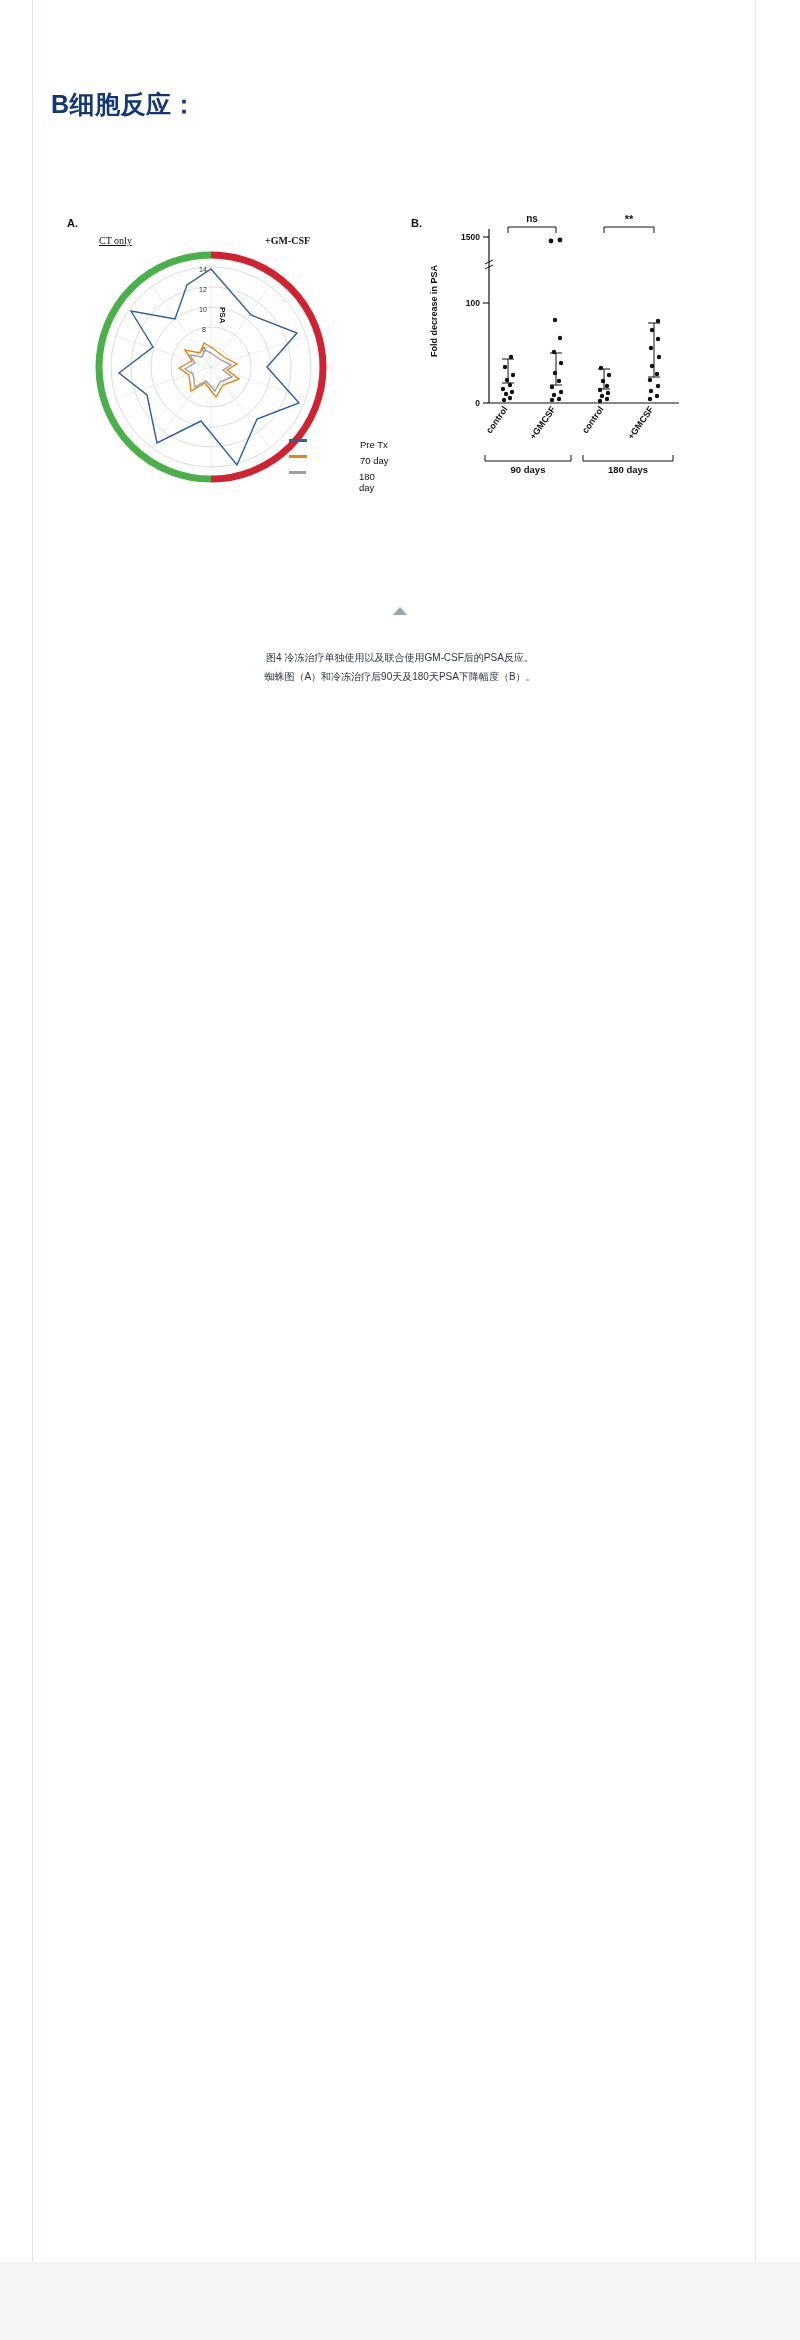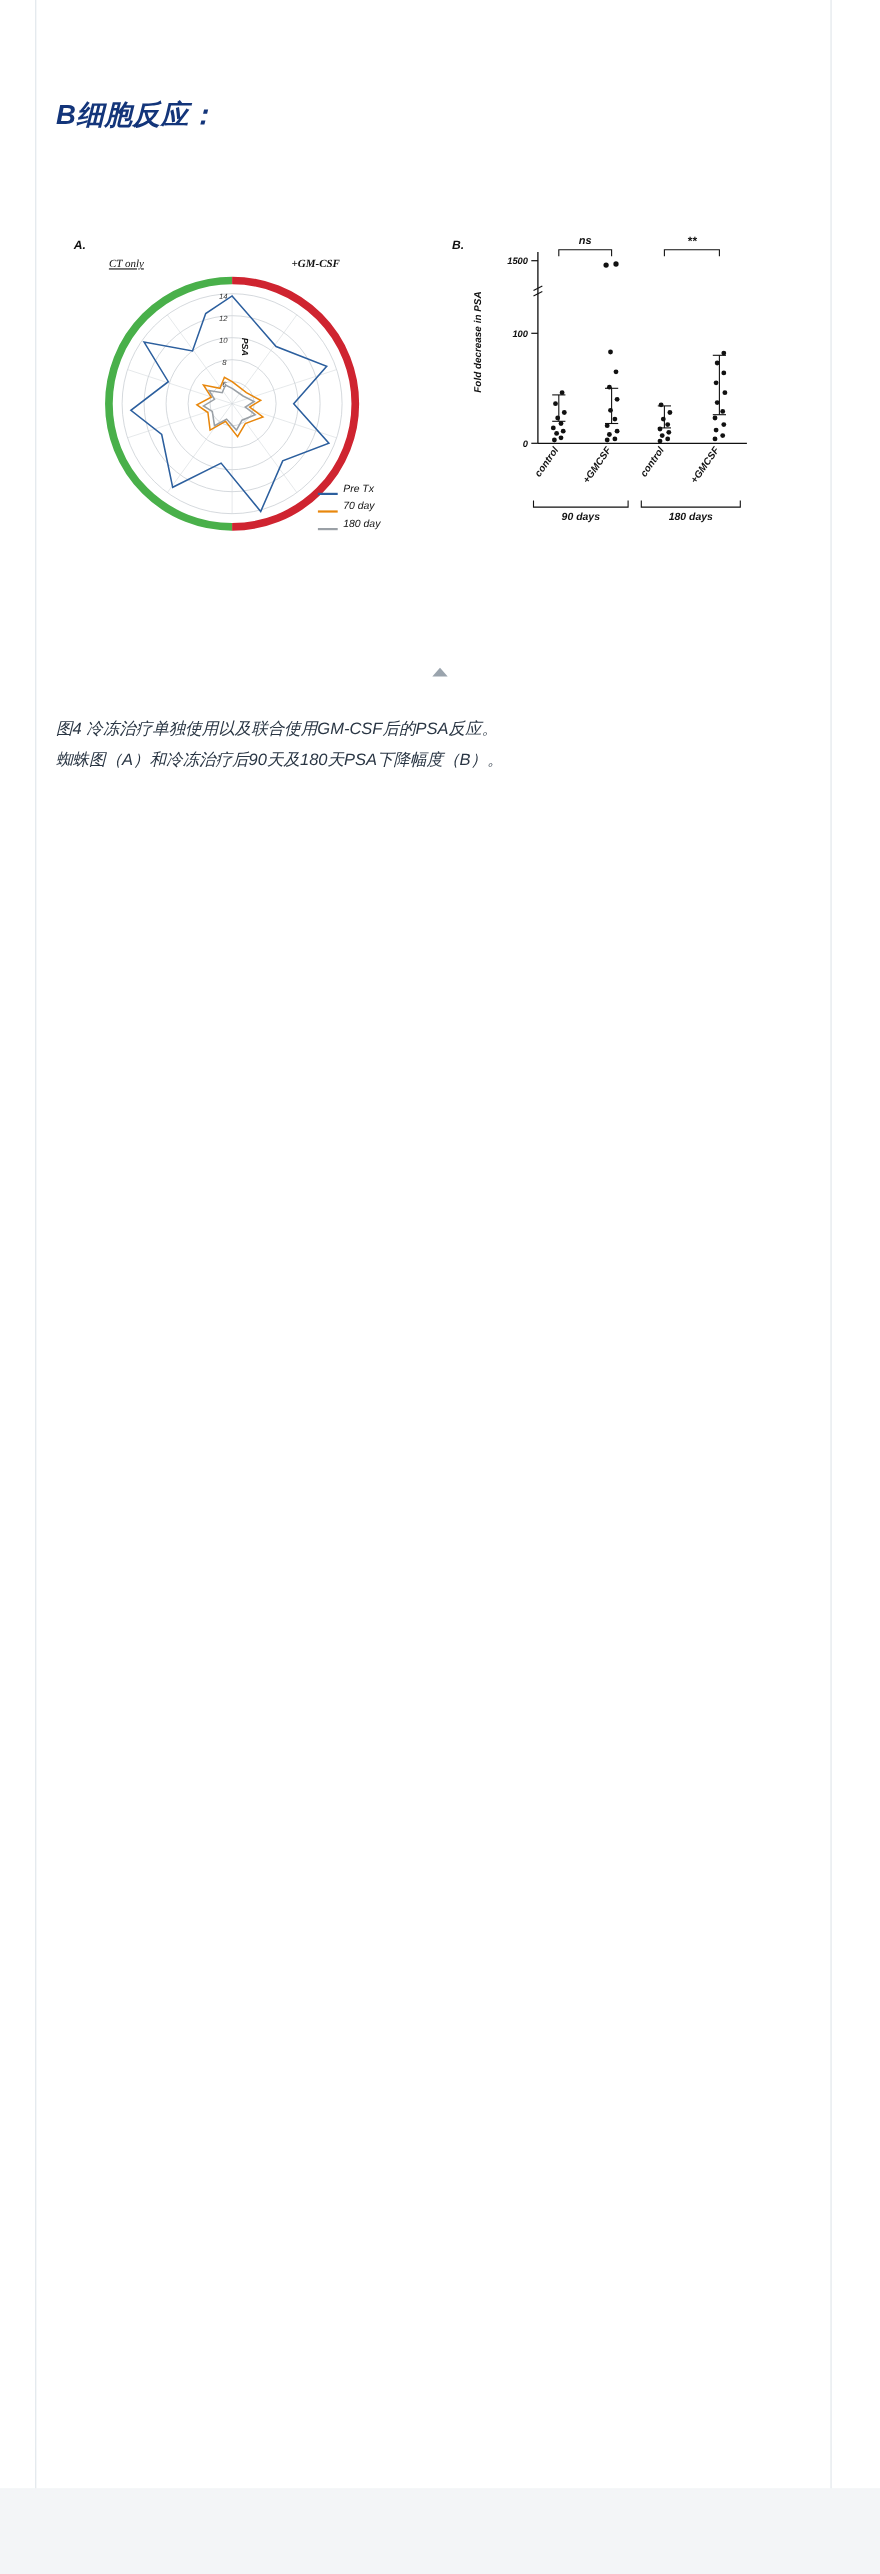"B细胞反应：" .page { font-style: italic -> none }
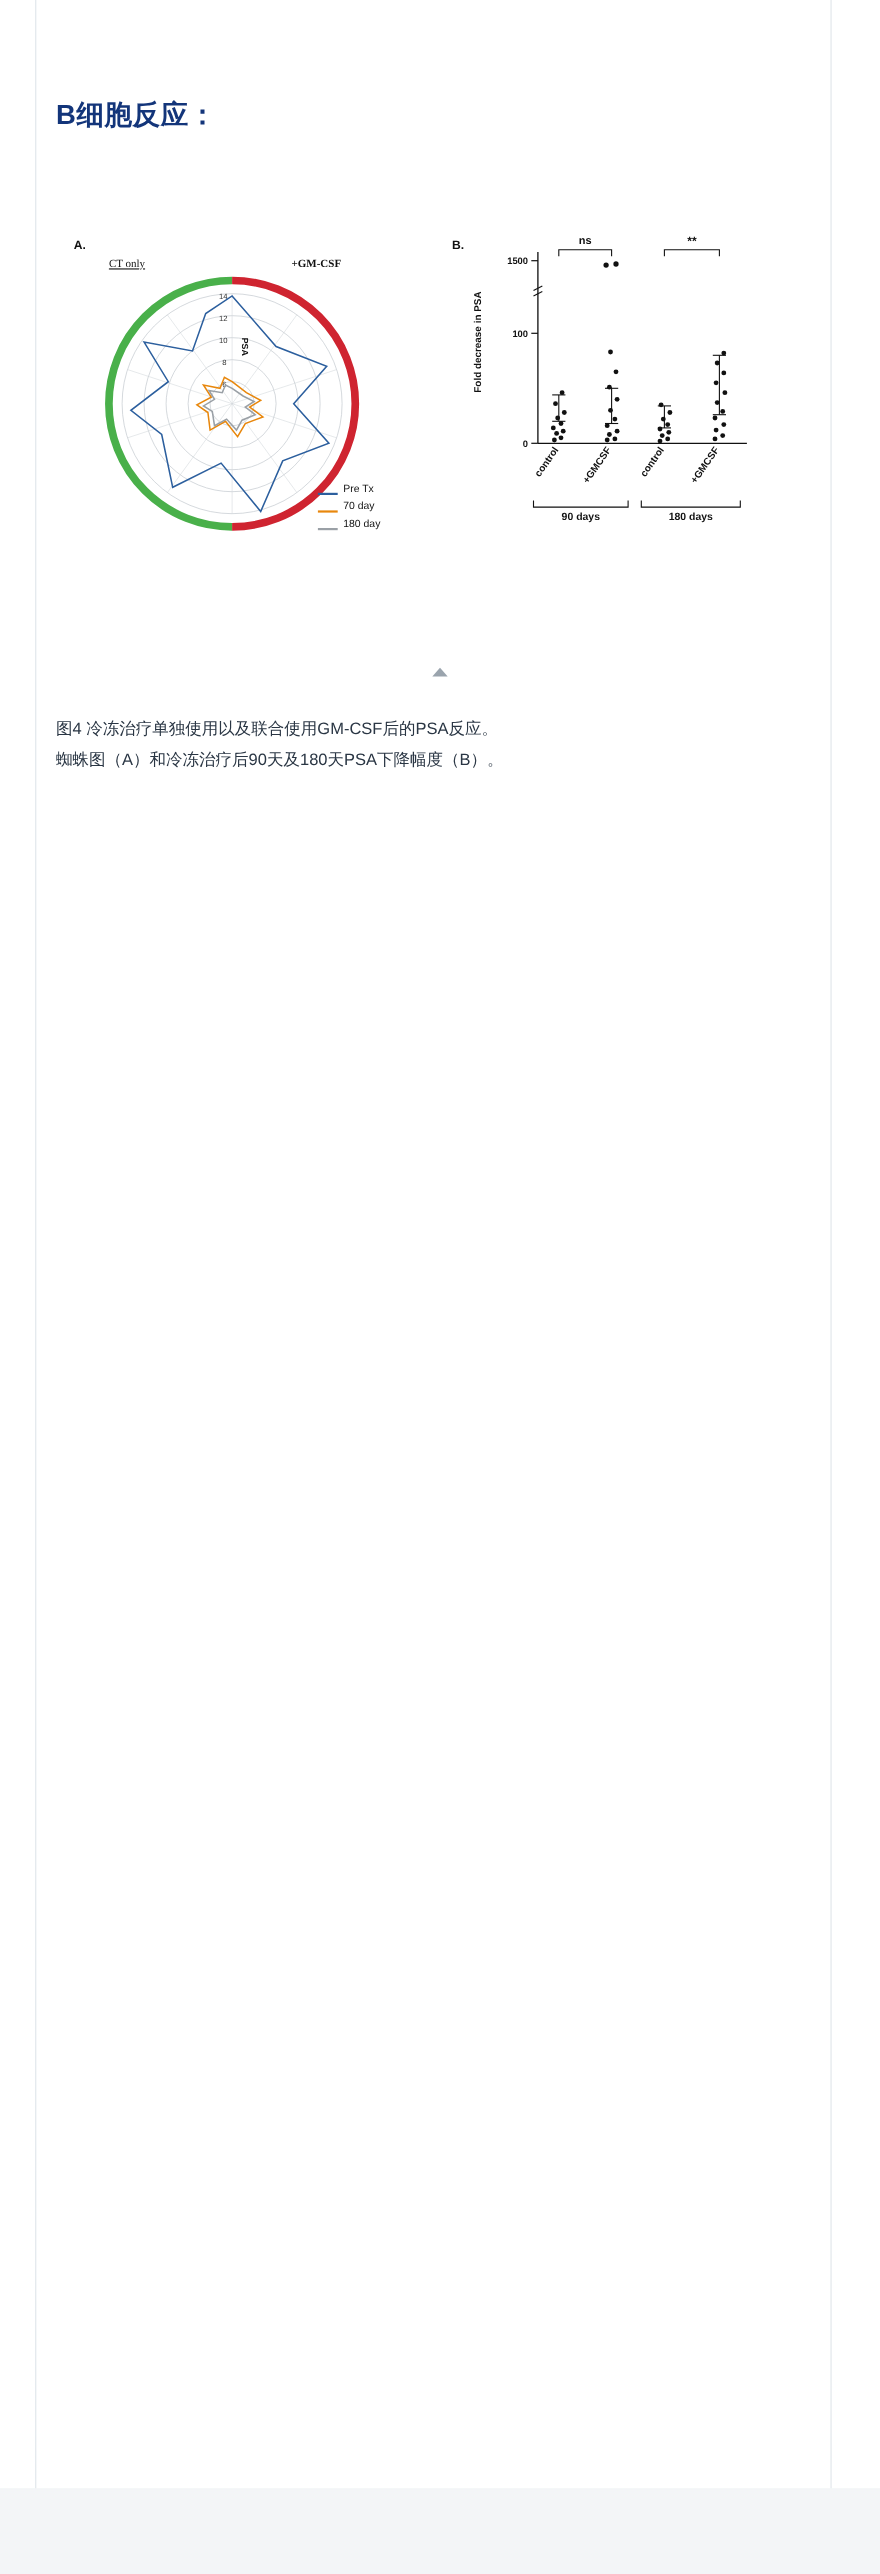"Pre Tx" .legendA .row { align-items: flex-end -> flex-start; gap: none -> 48px }
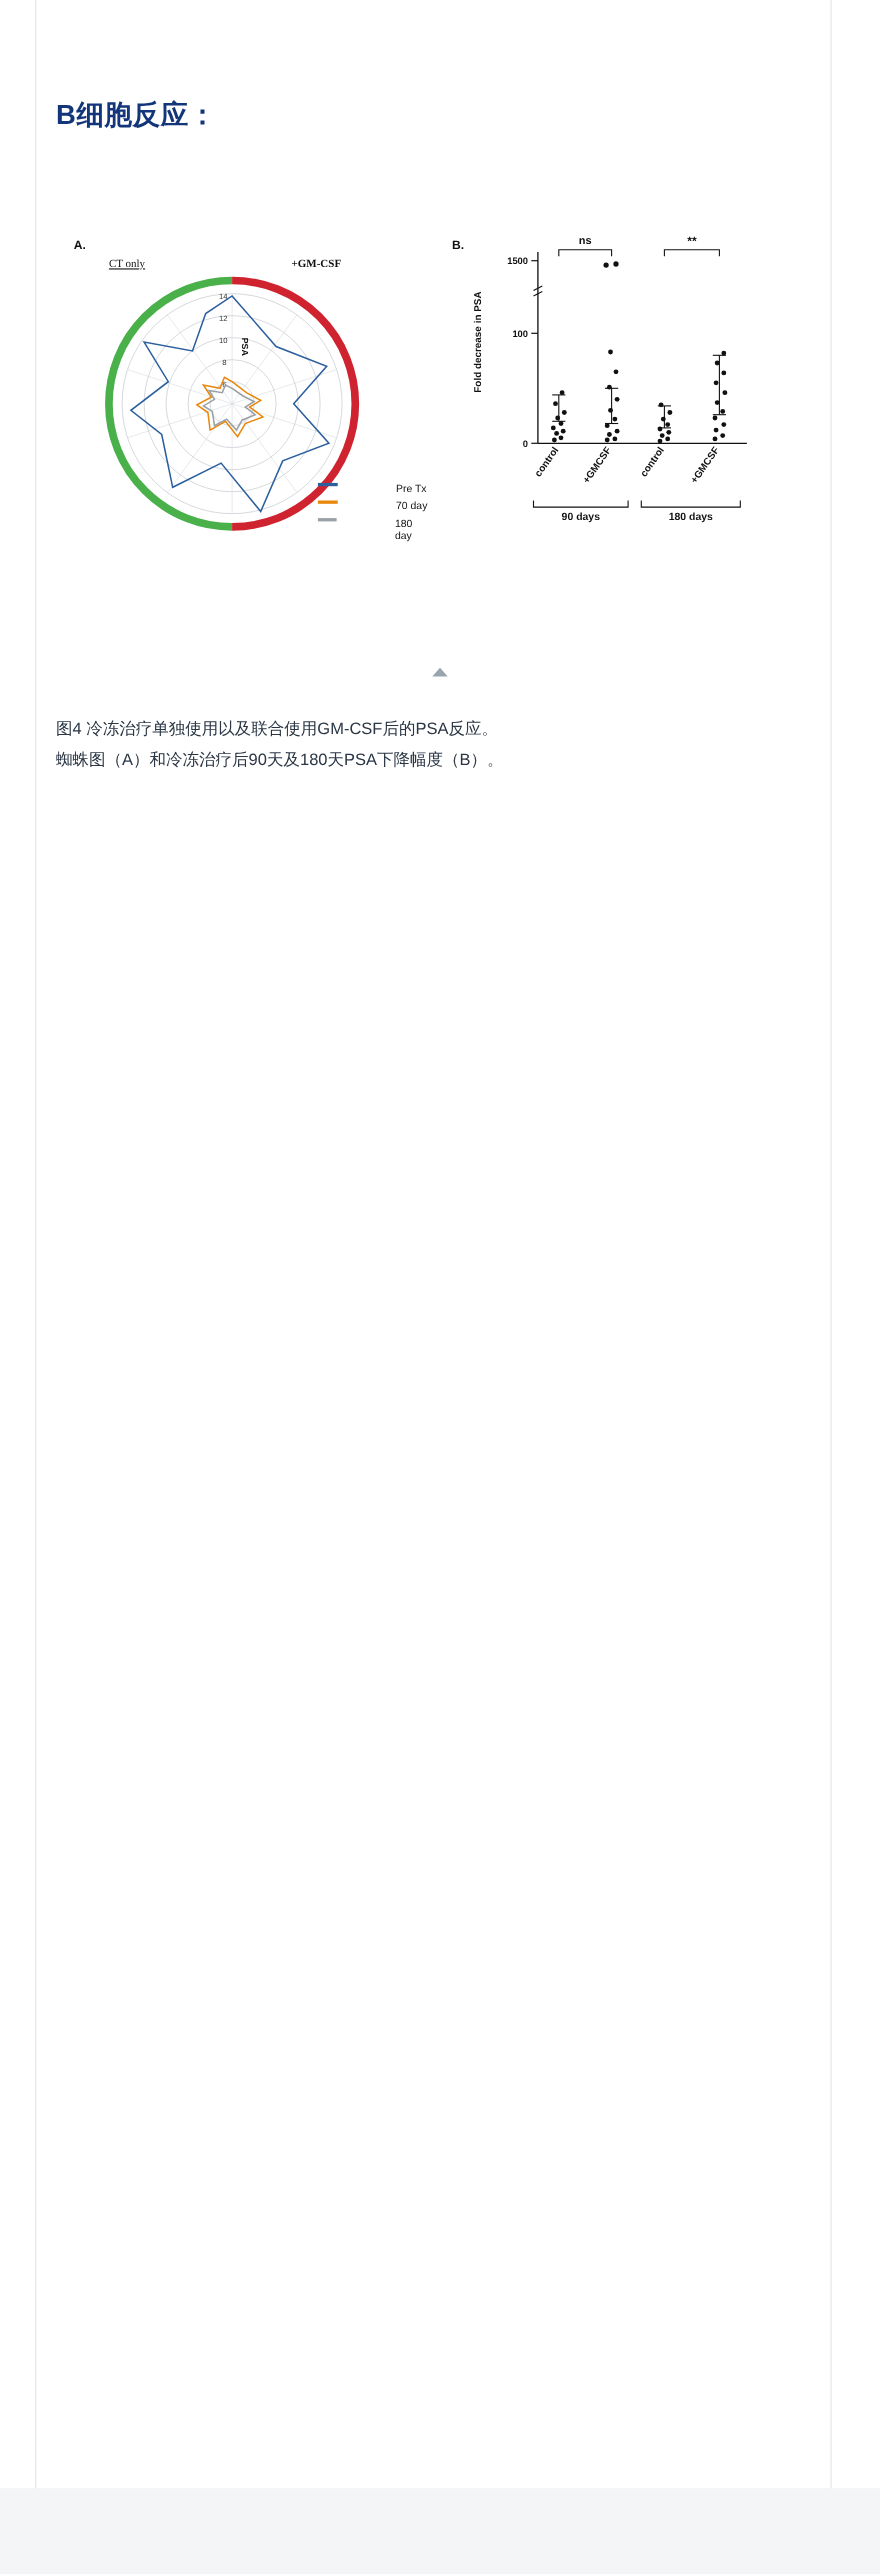"图4 冷冻治疗单独使用以及联合使用GM-CSF后的PSA反应。" .fig-caption { font-size: 15px -> 10px; text-align: left -> center }
